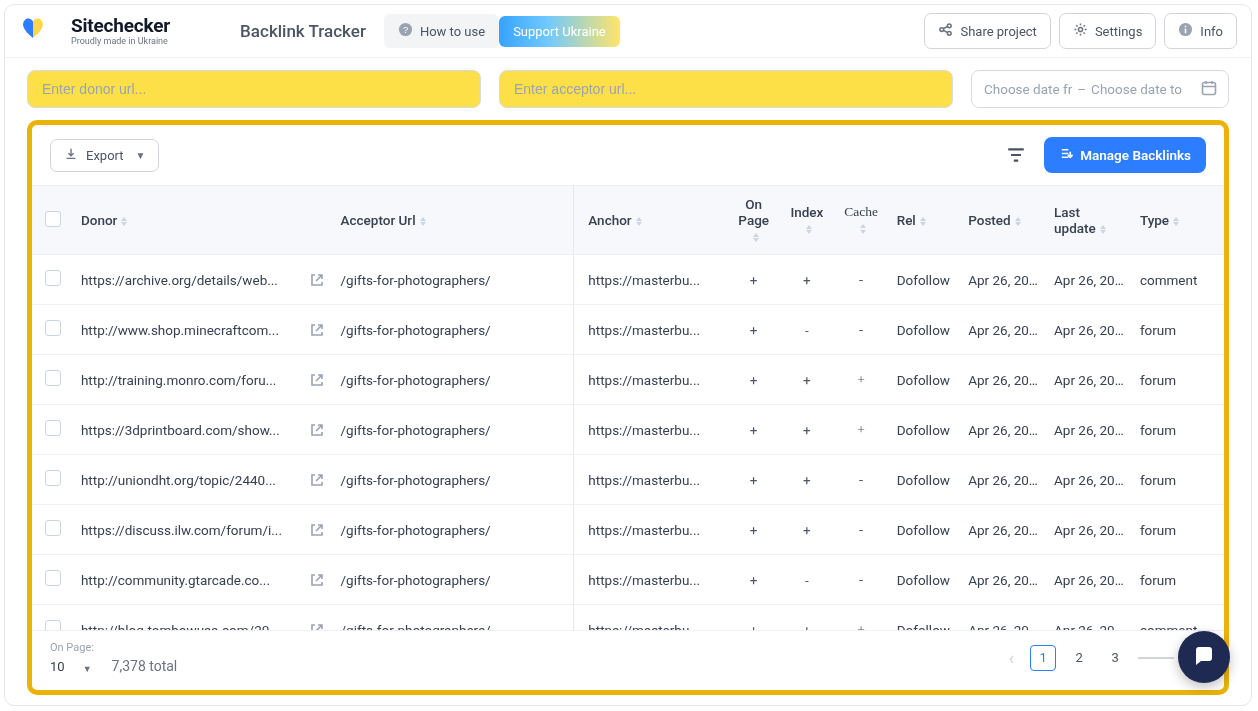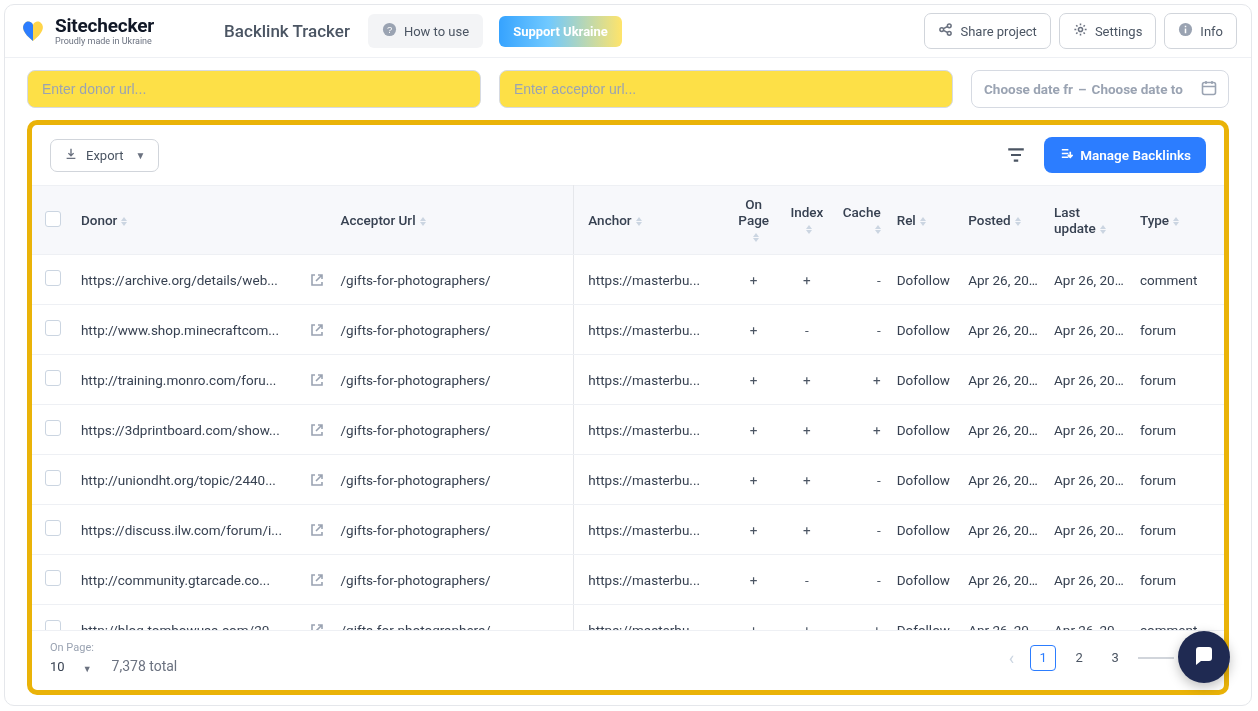"Sitechecker" .logo-block { align-items: center -> none; gap: 8px -> 24px }
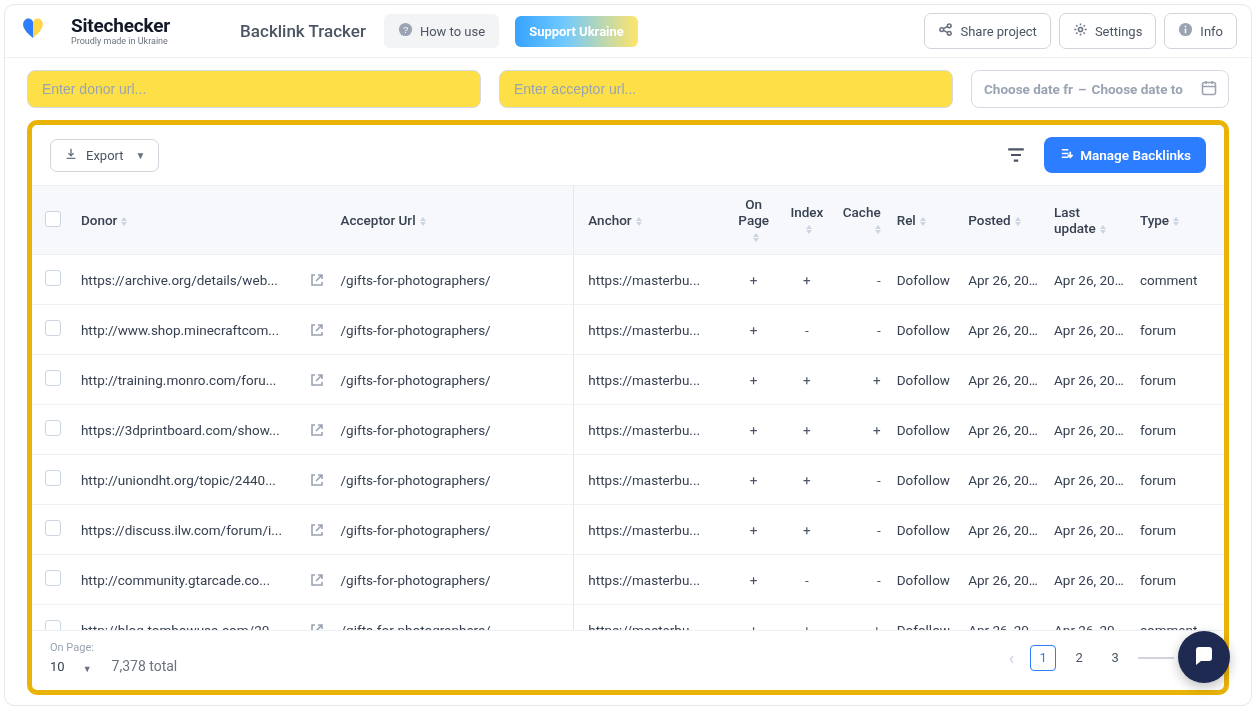"Support Ukraine" .support-btn { font-weight: 700 -> 400; margin-left: 16px -> 0 }
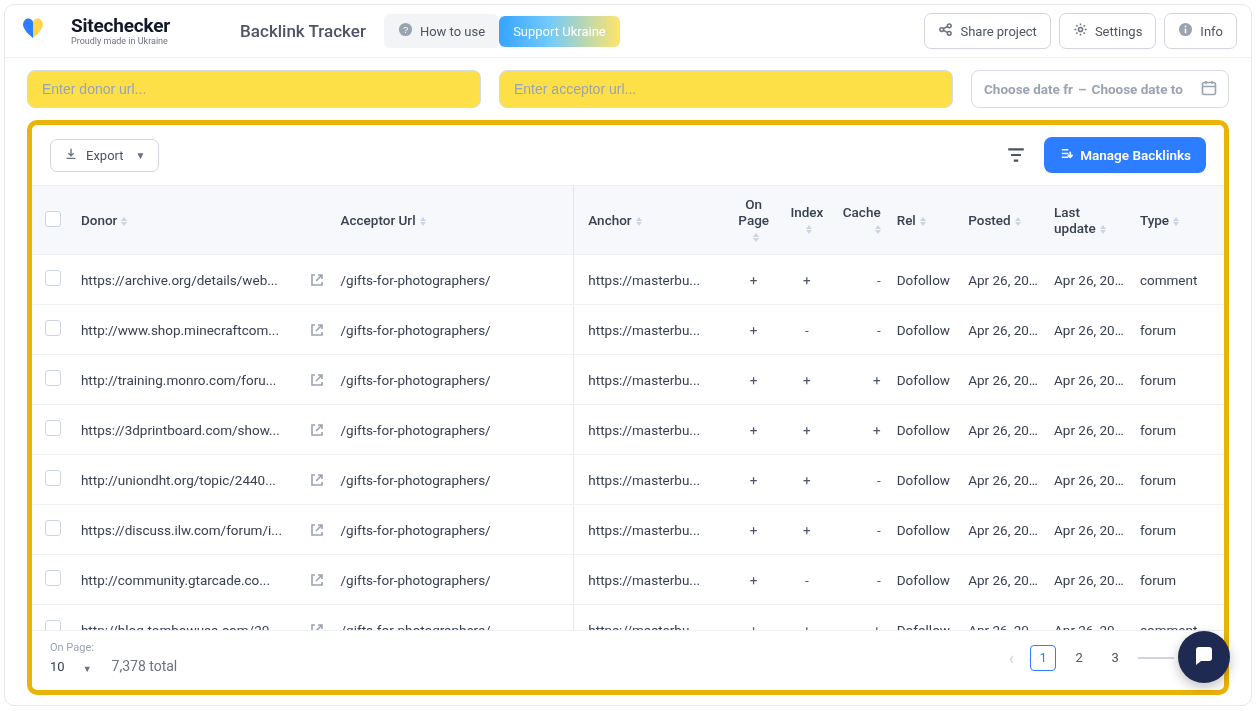"Choose date fr" .daterange .dr-text { font-weight: bold -> none }
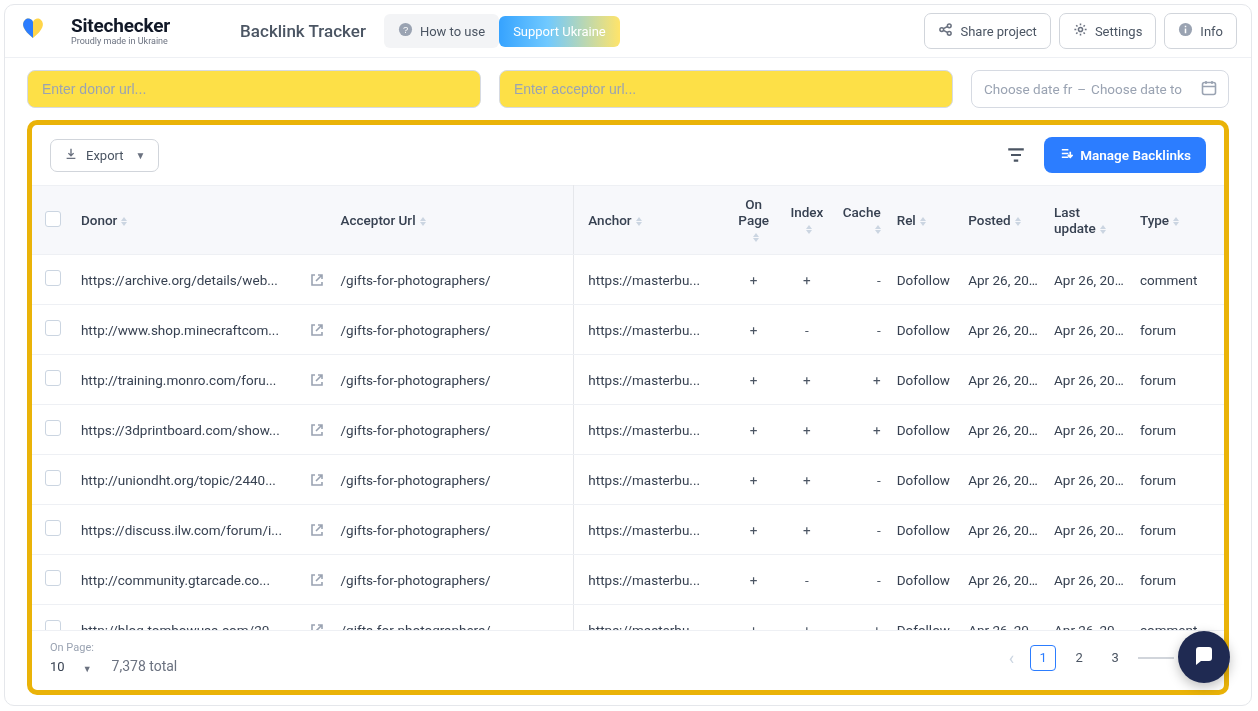"Cache" .c-cache { font-family: none -> Liberation Serif, serif; text-align: right -> center }
